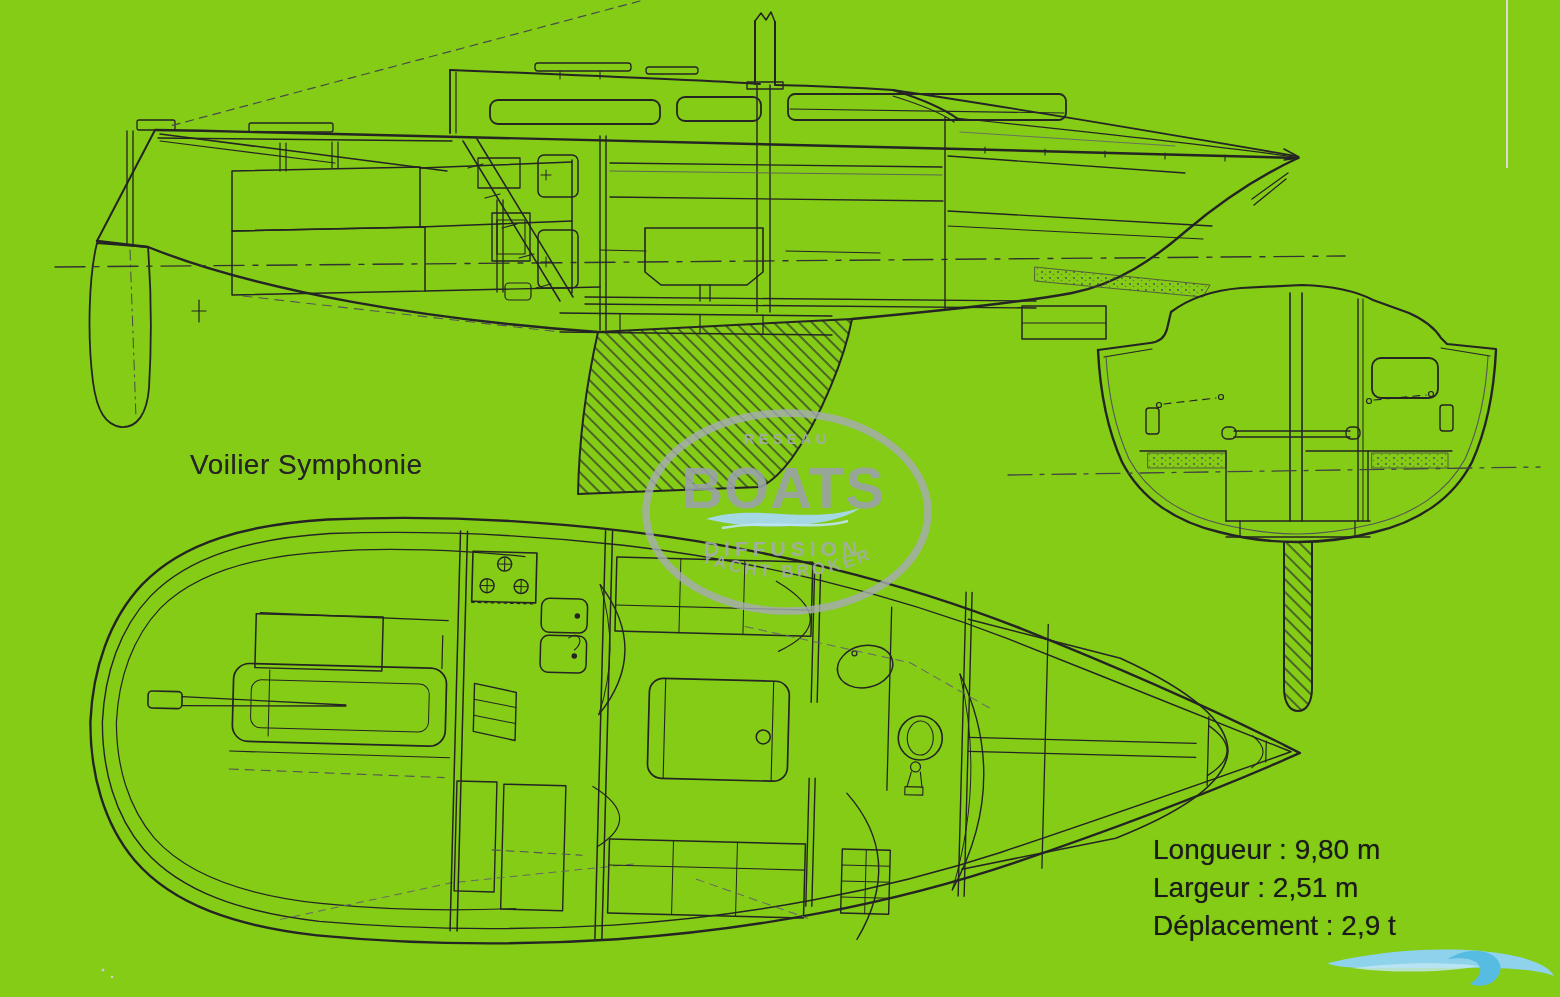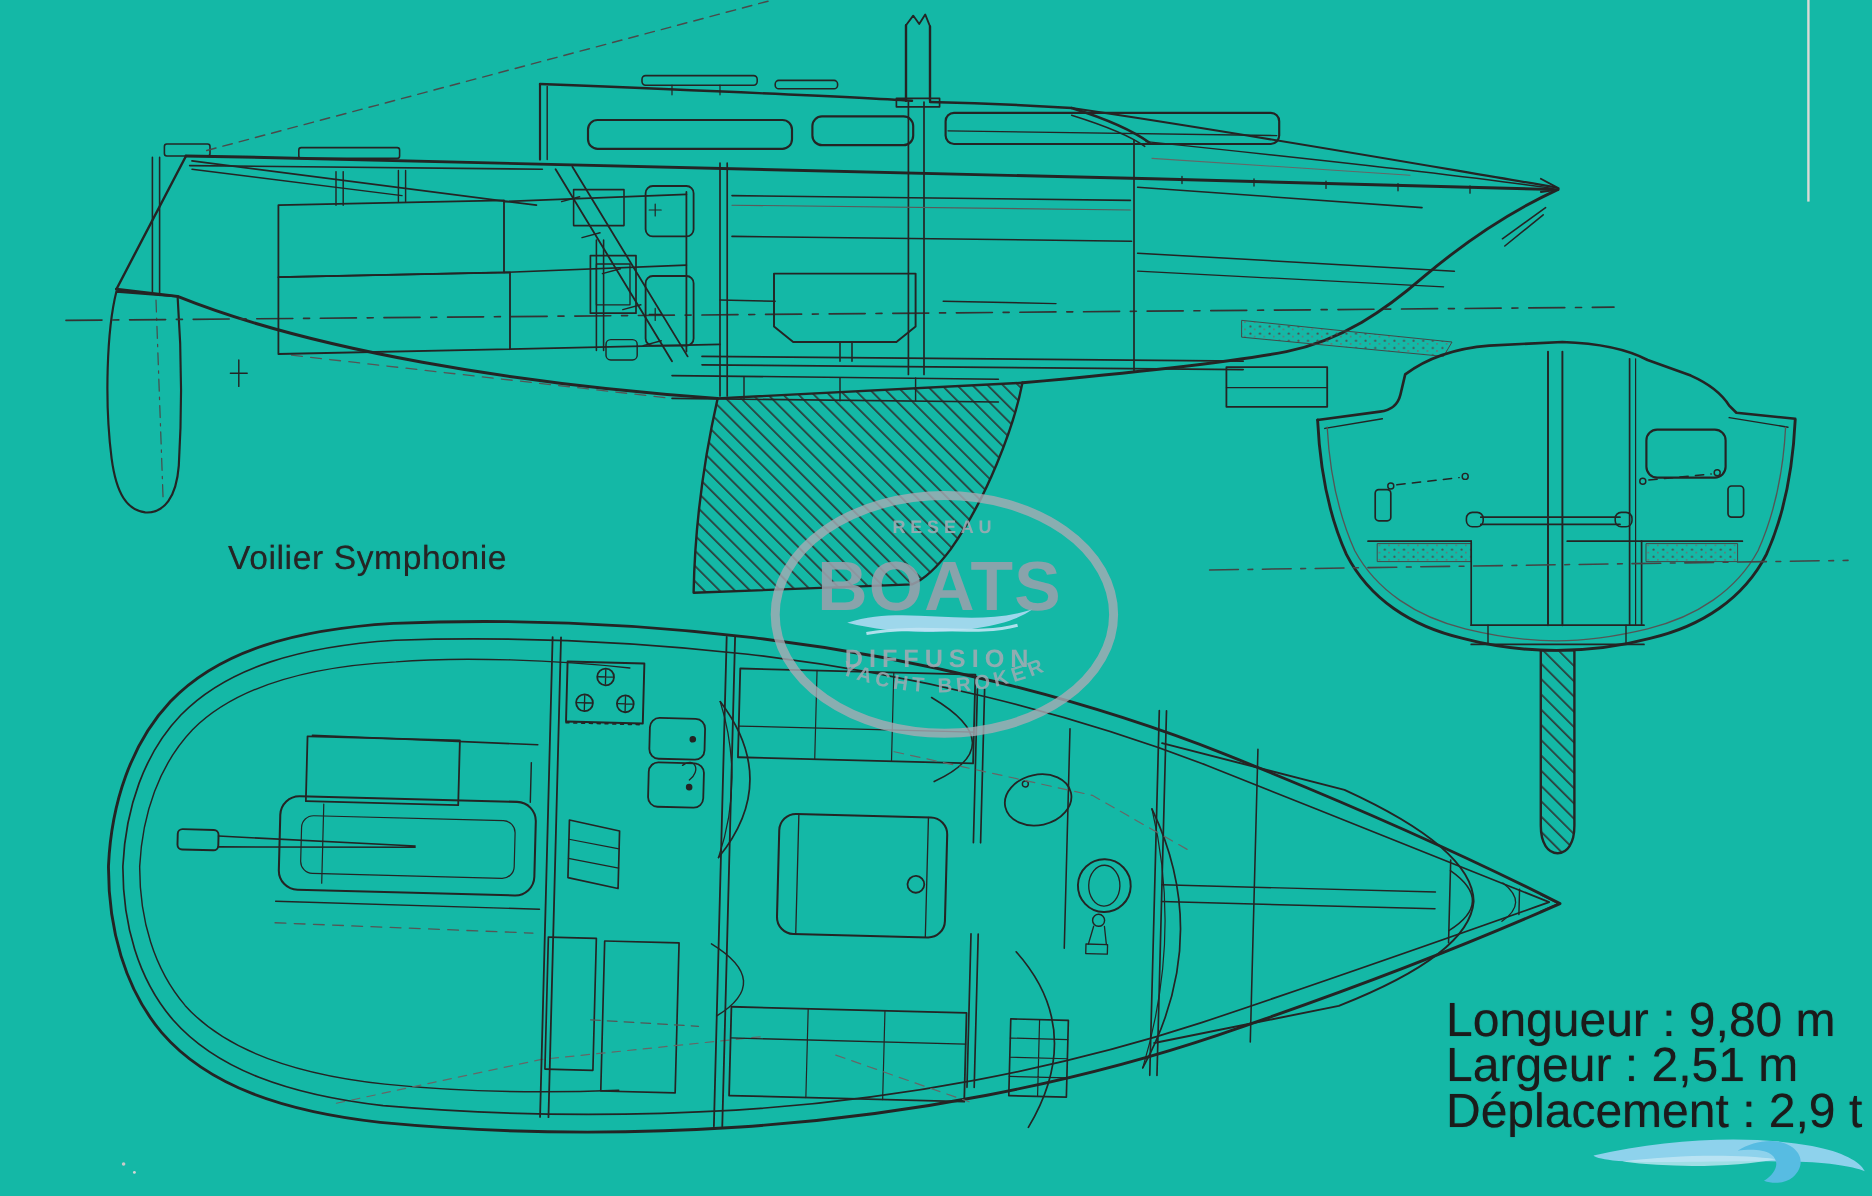"RESEAU" .stage { background: #14b8a6 -> #84cc16 }
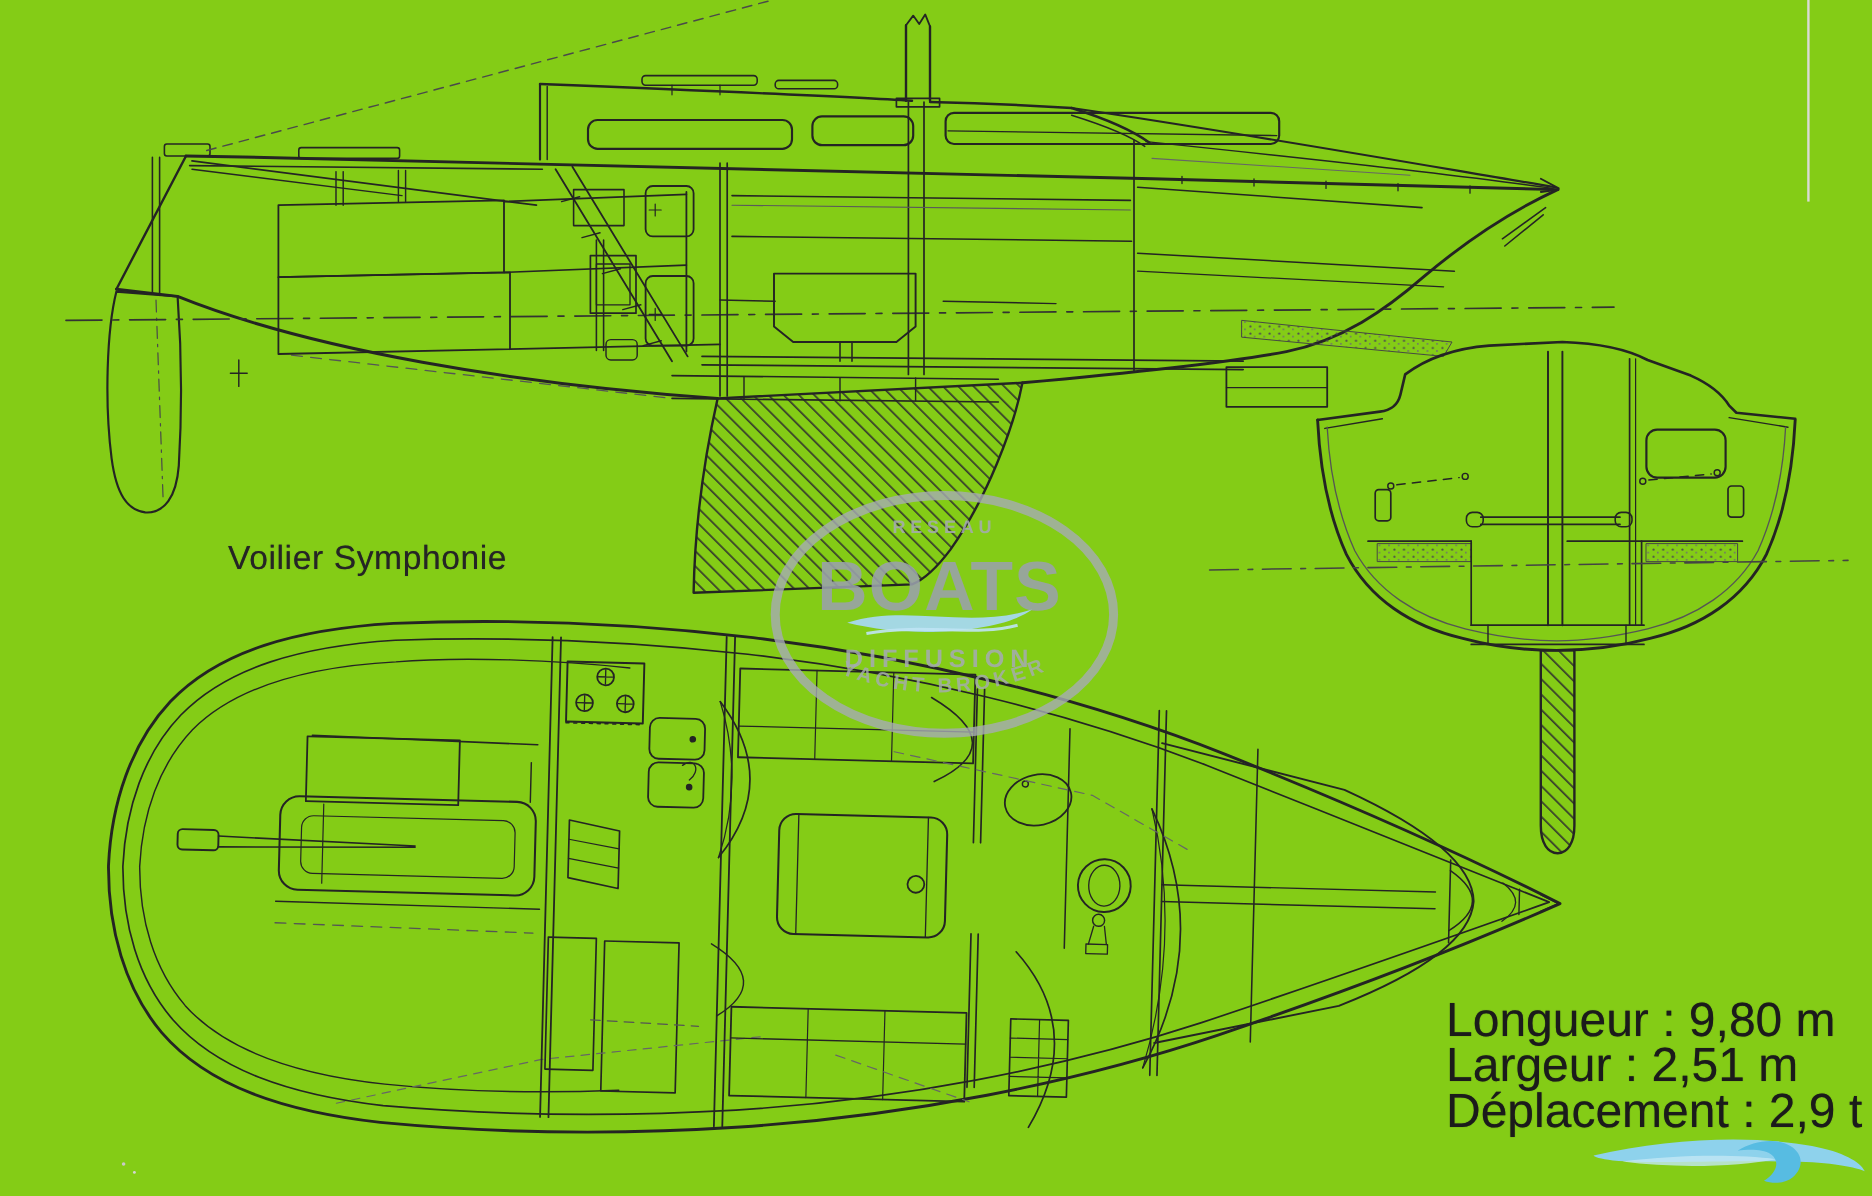"Longueur : 9,80 m" .specs { font-size: 40px -> 28px; left: 1205px -> 1153px }
